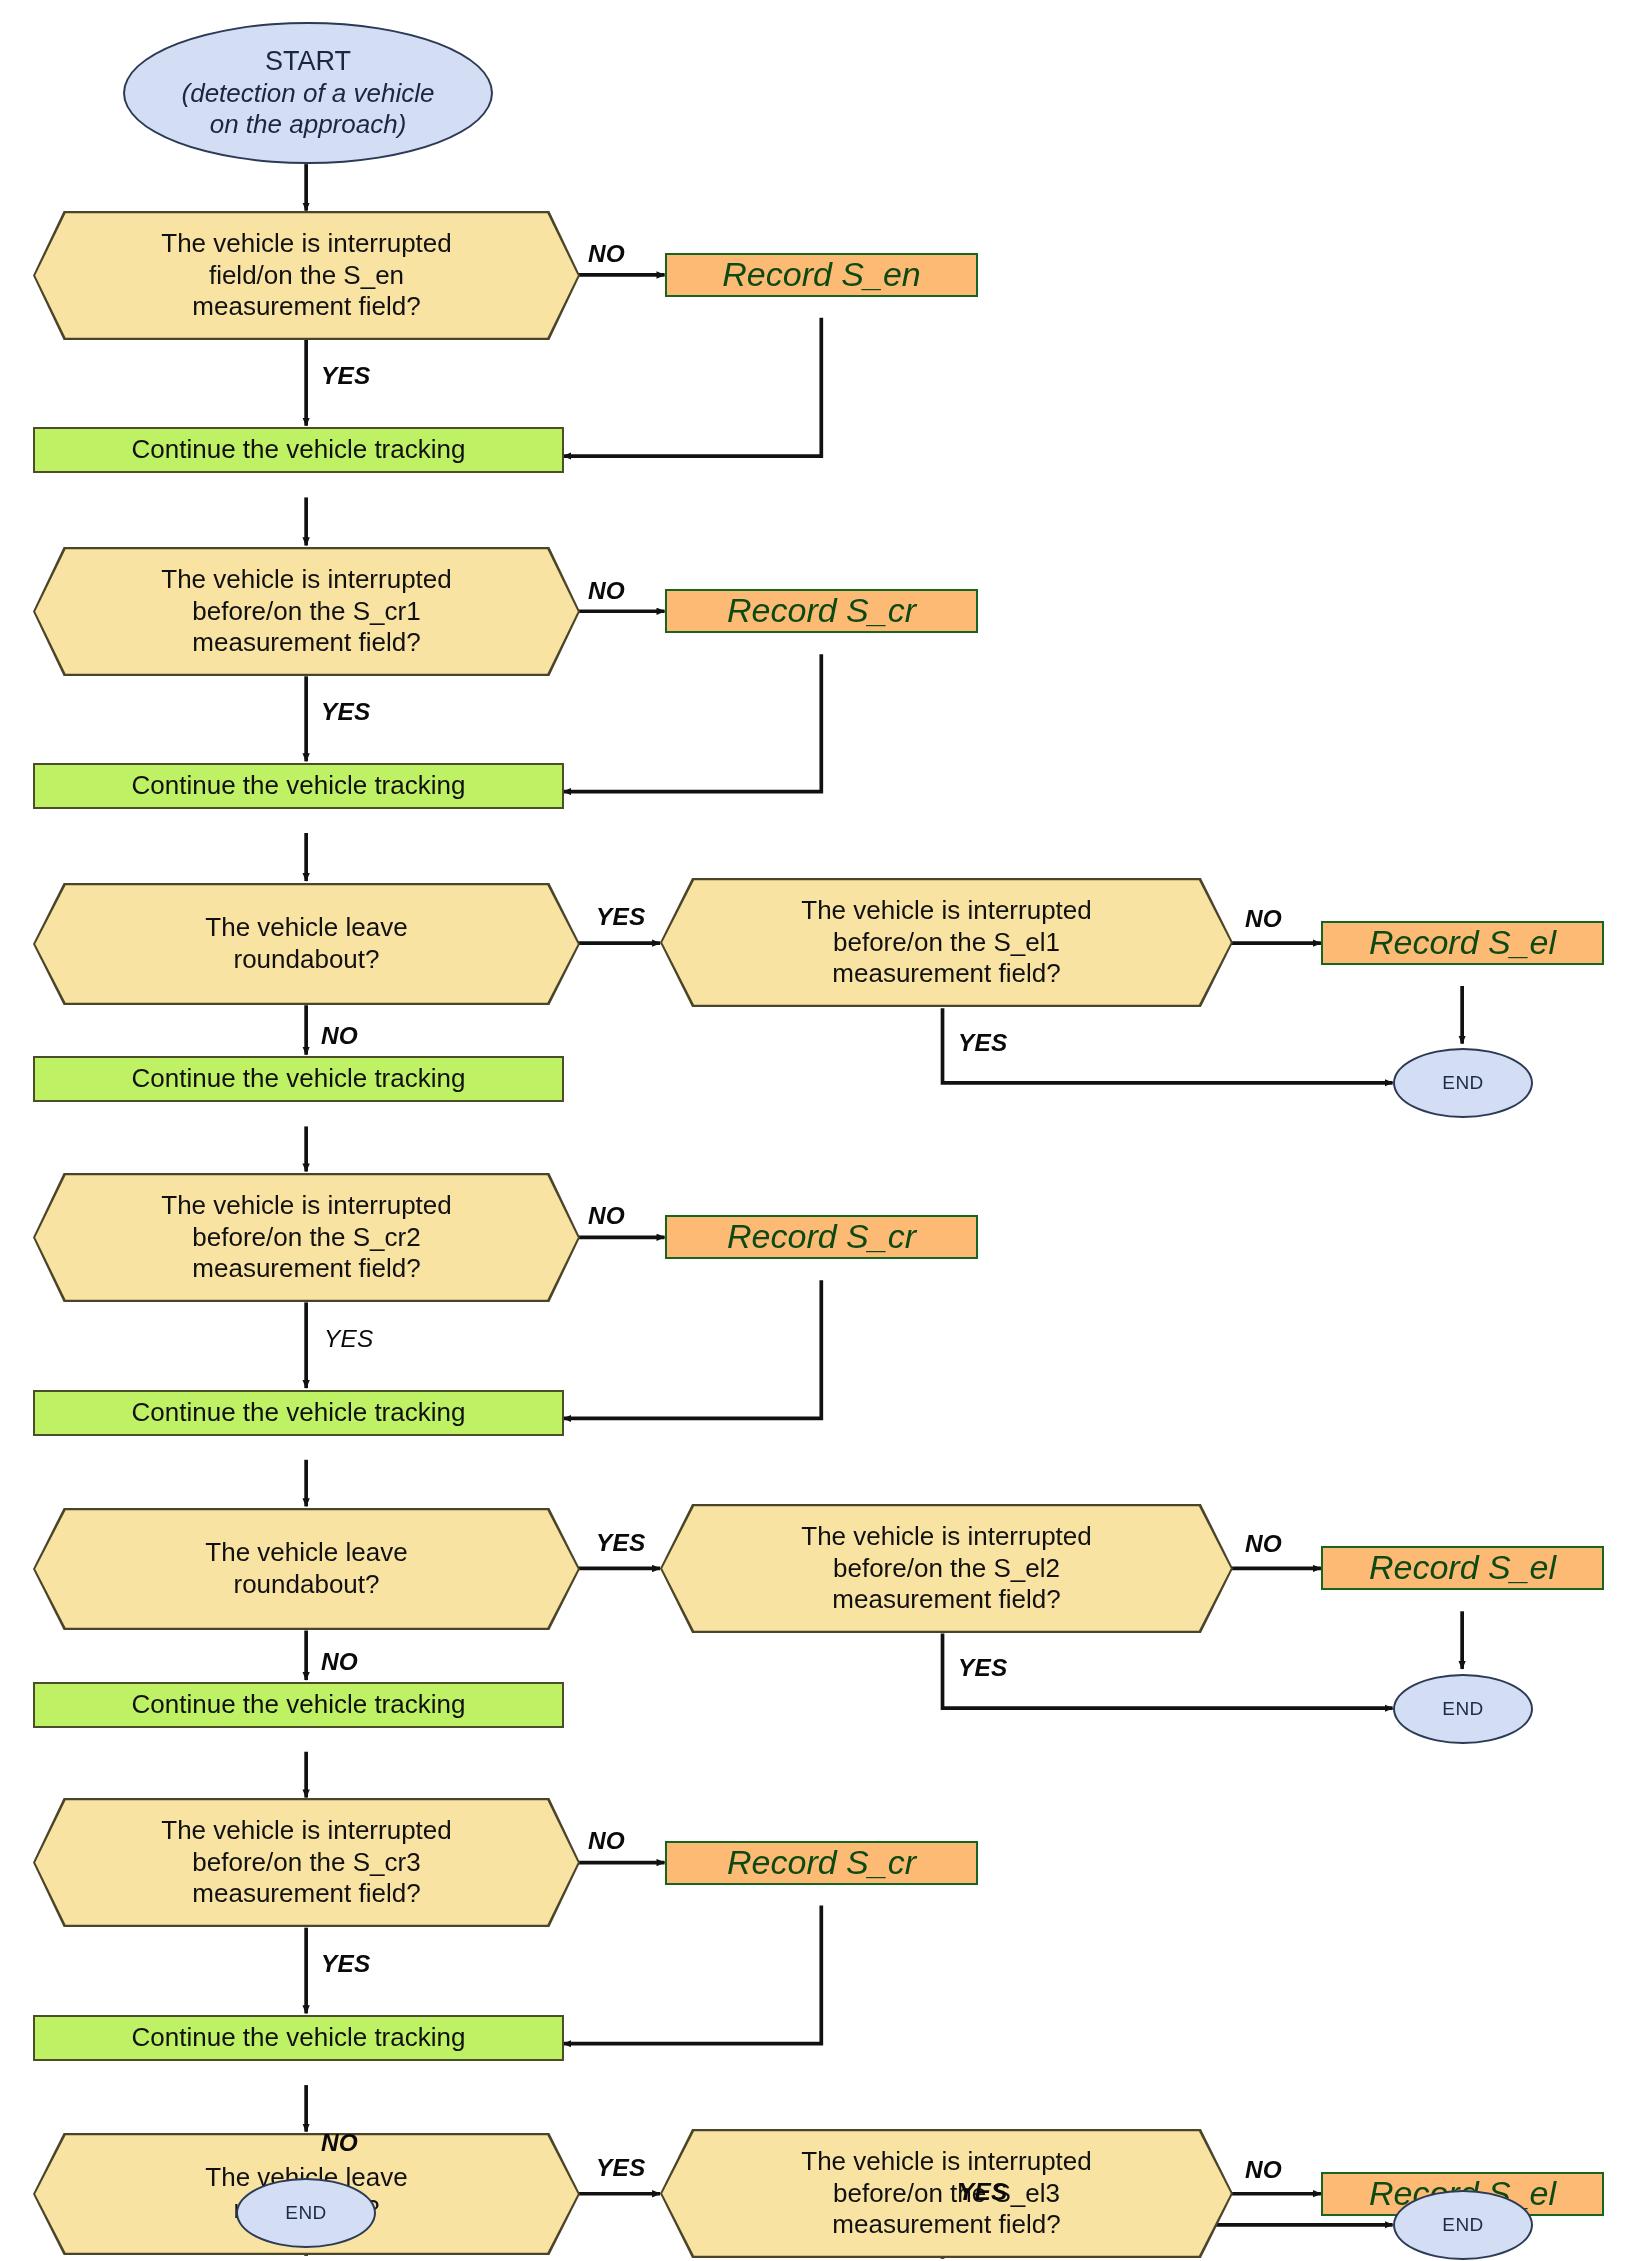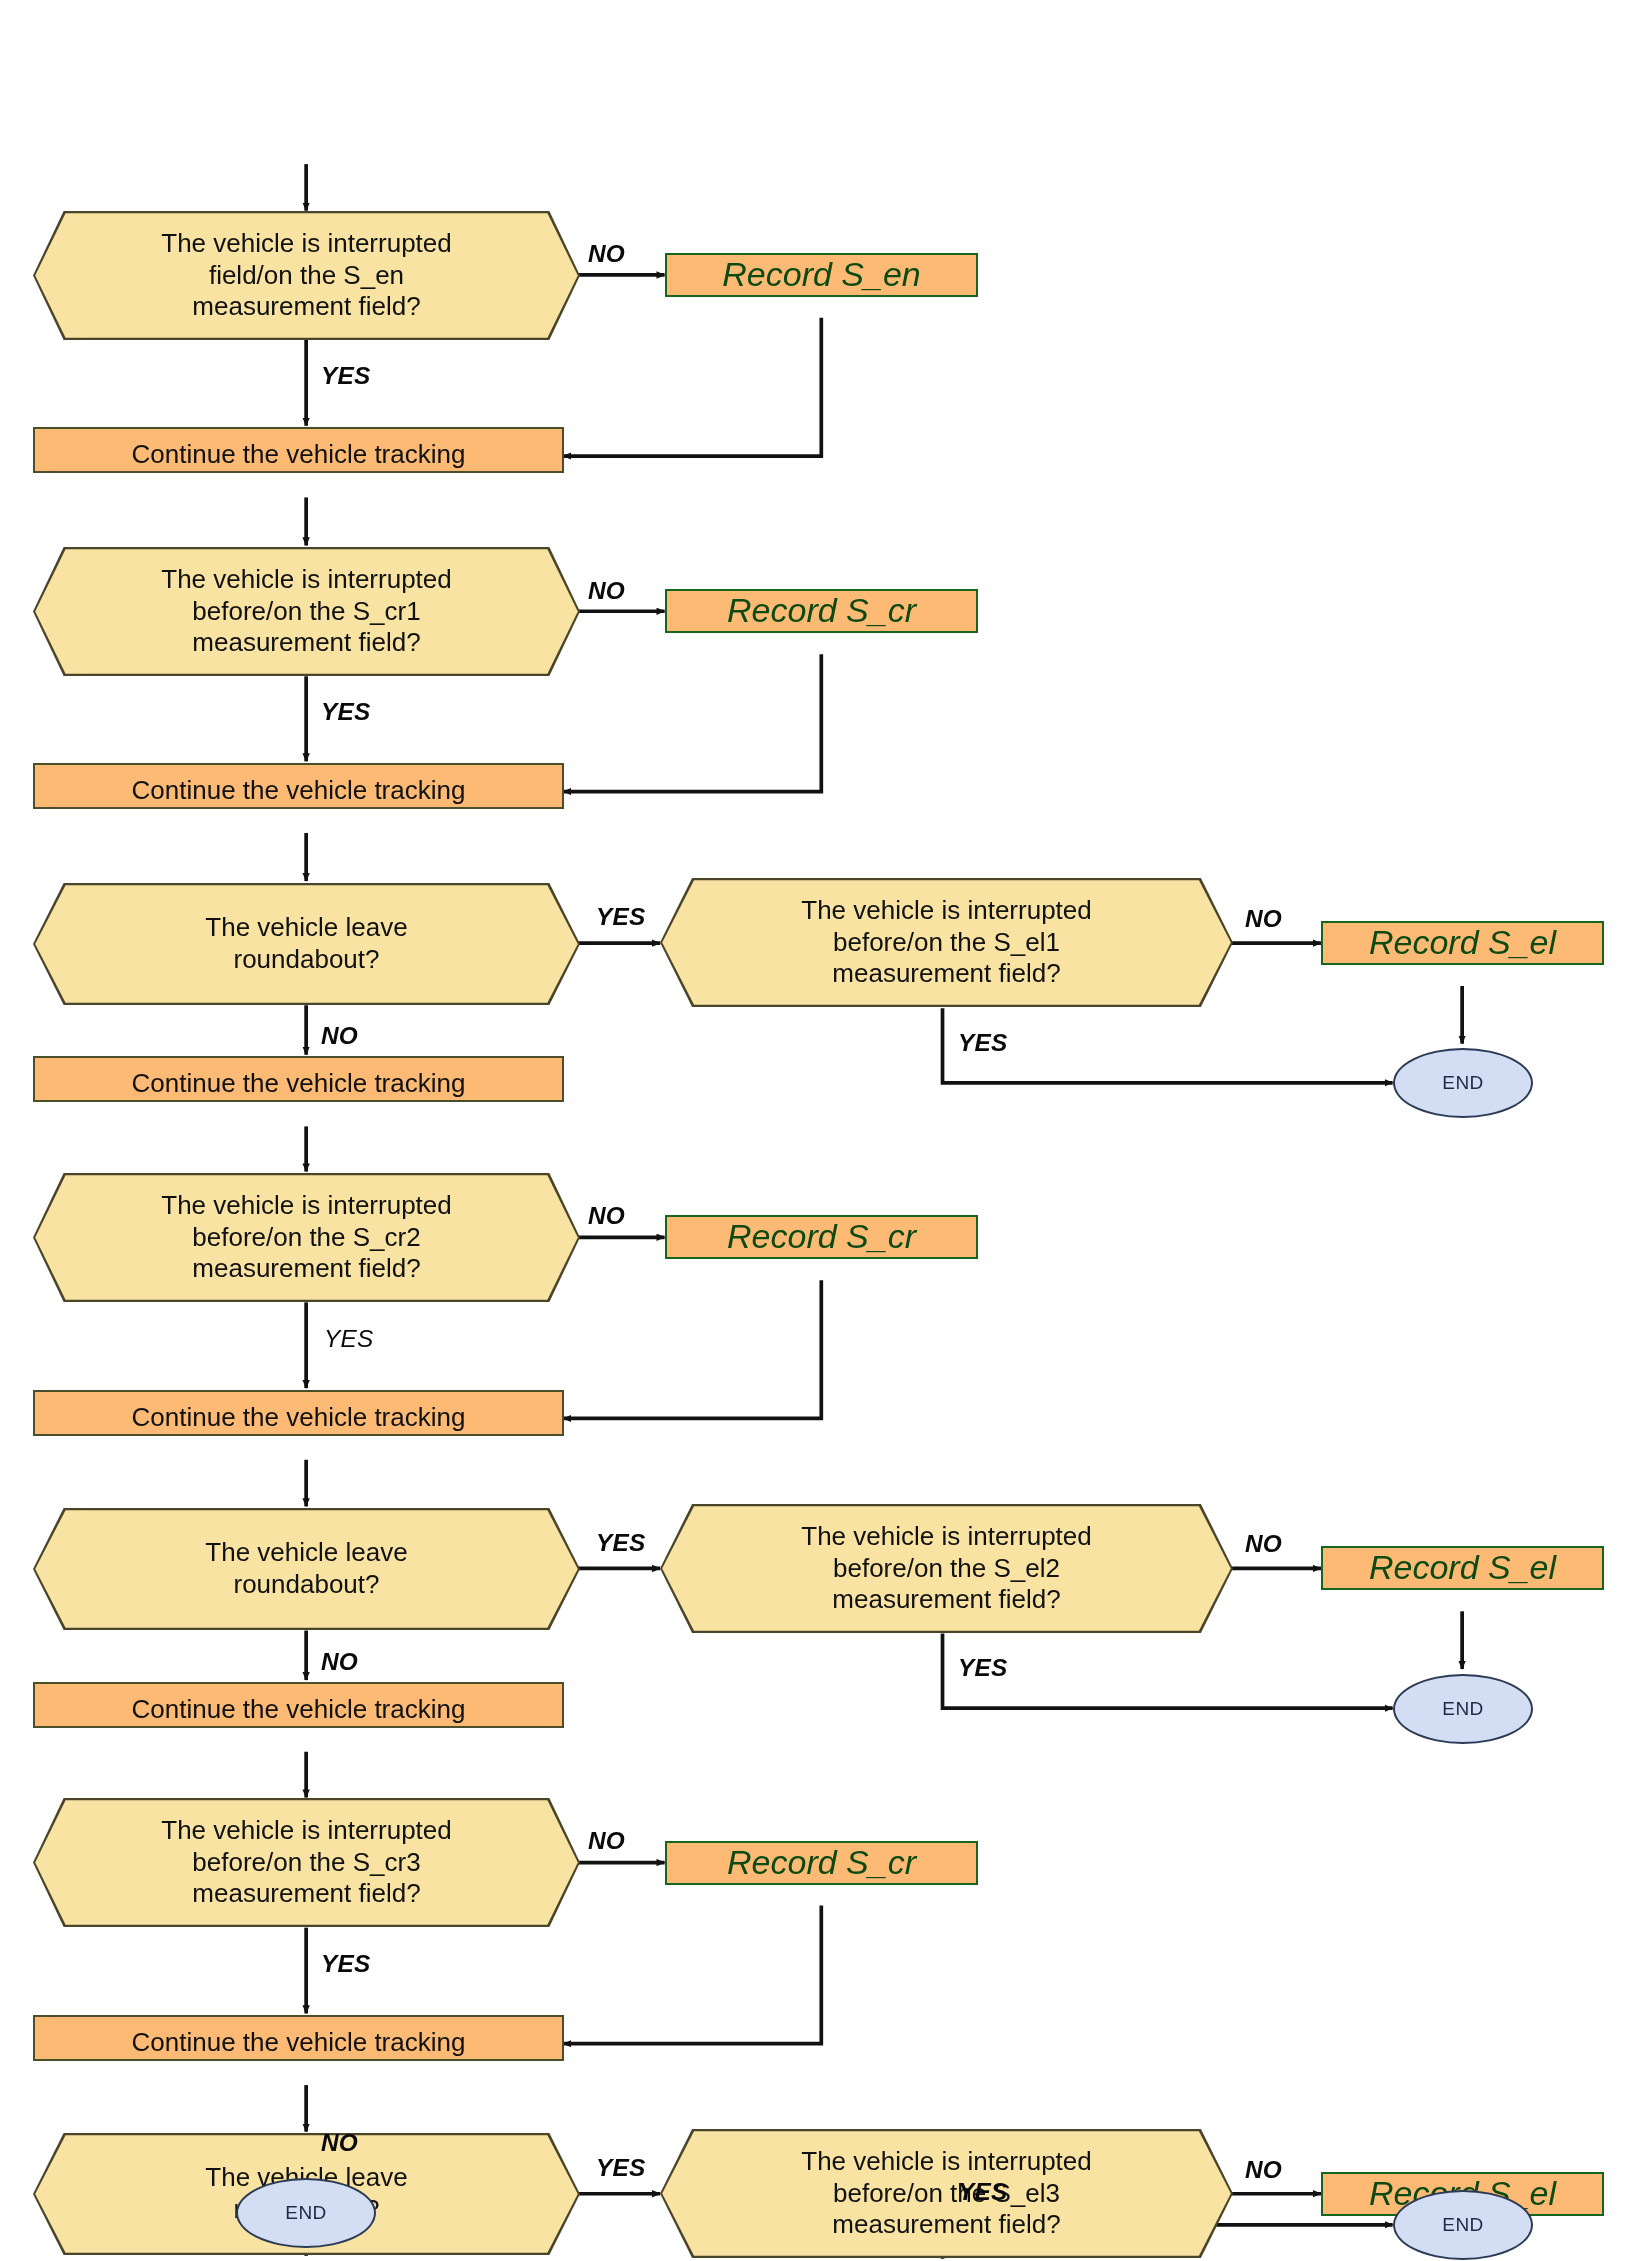"START" div.node { html: none -> <div> <span> <span>START</span> <span>(detection of a vehicle</span> <span>on the approach)</span> </span> </div> }
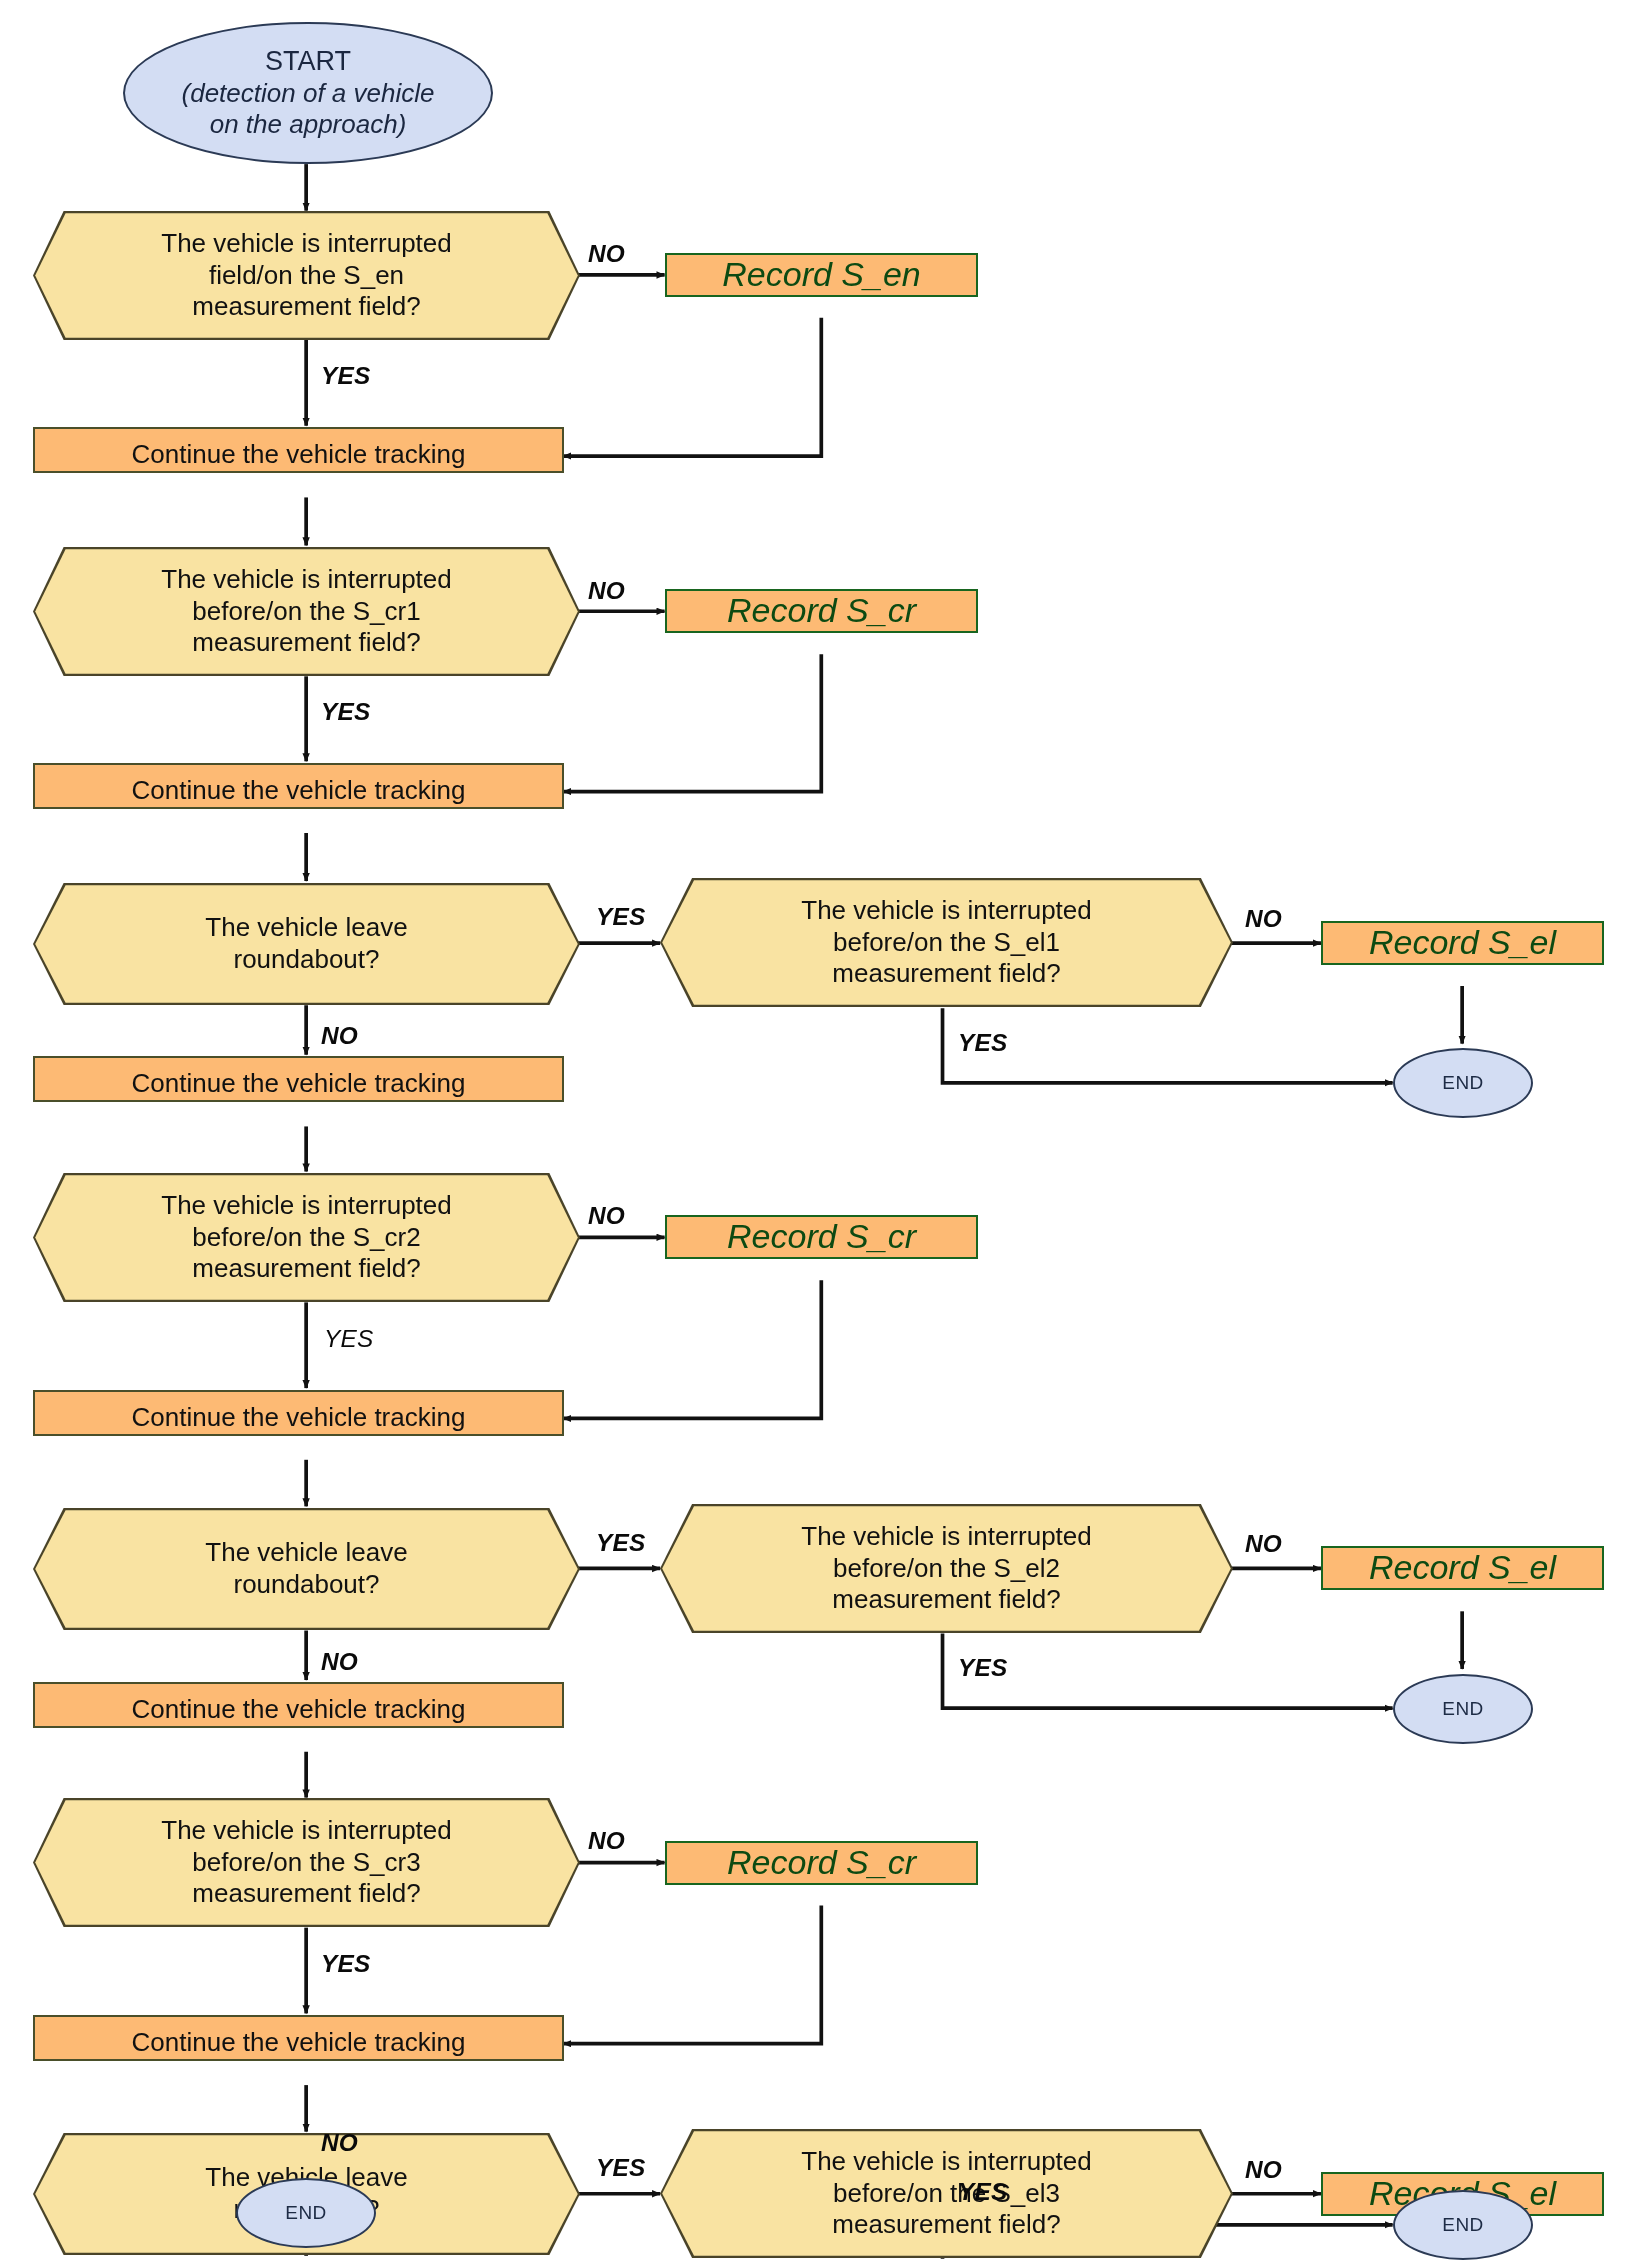"Continue the vehicle tracking" .process { align-items: flex-end -> none; background: #fdba74 -> #bef264 }
